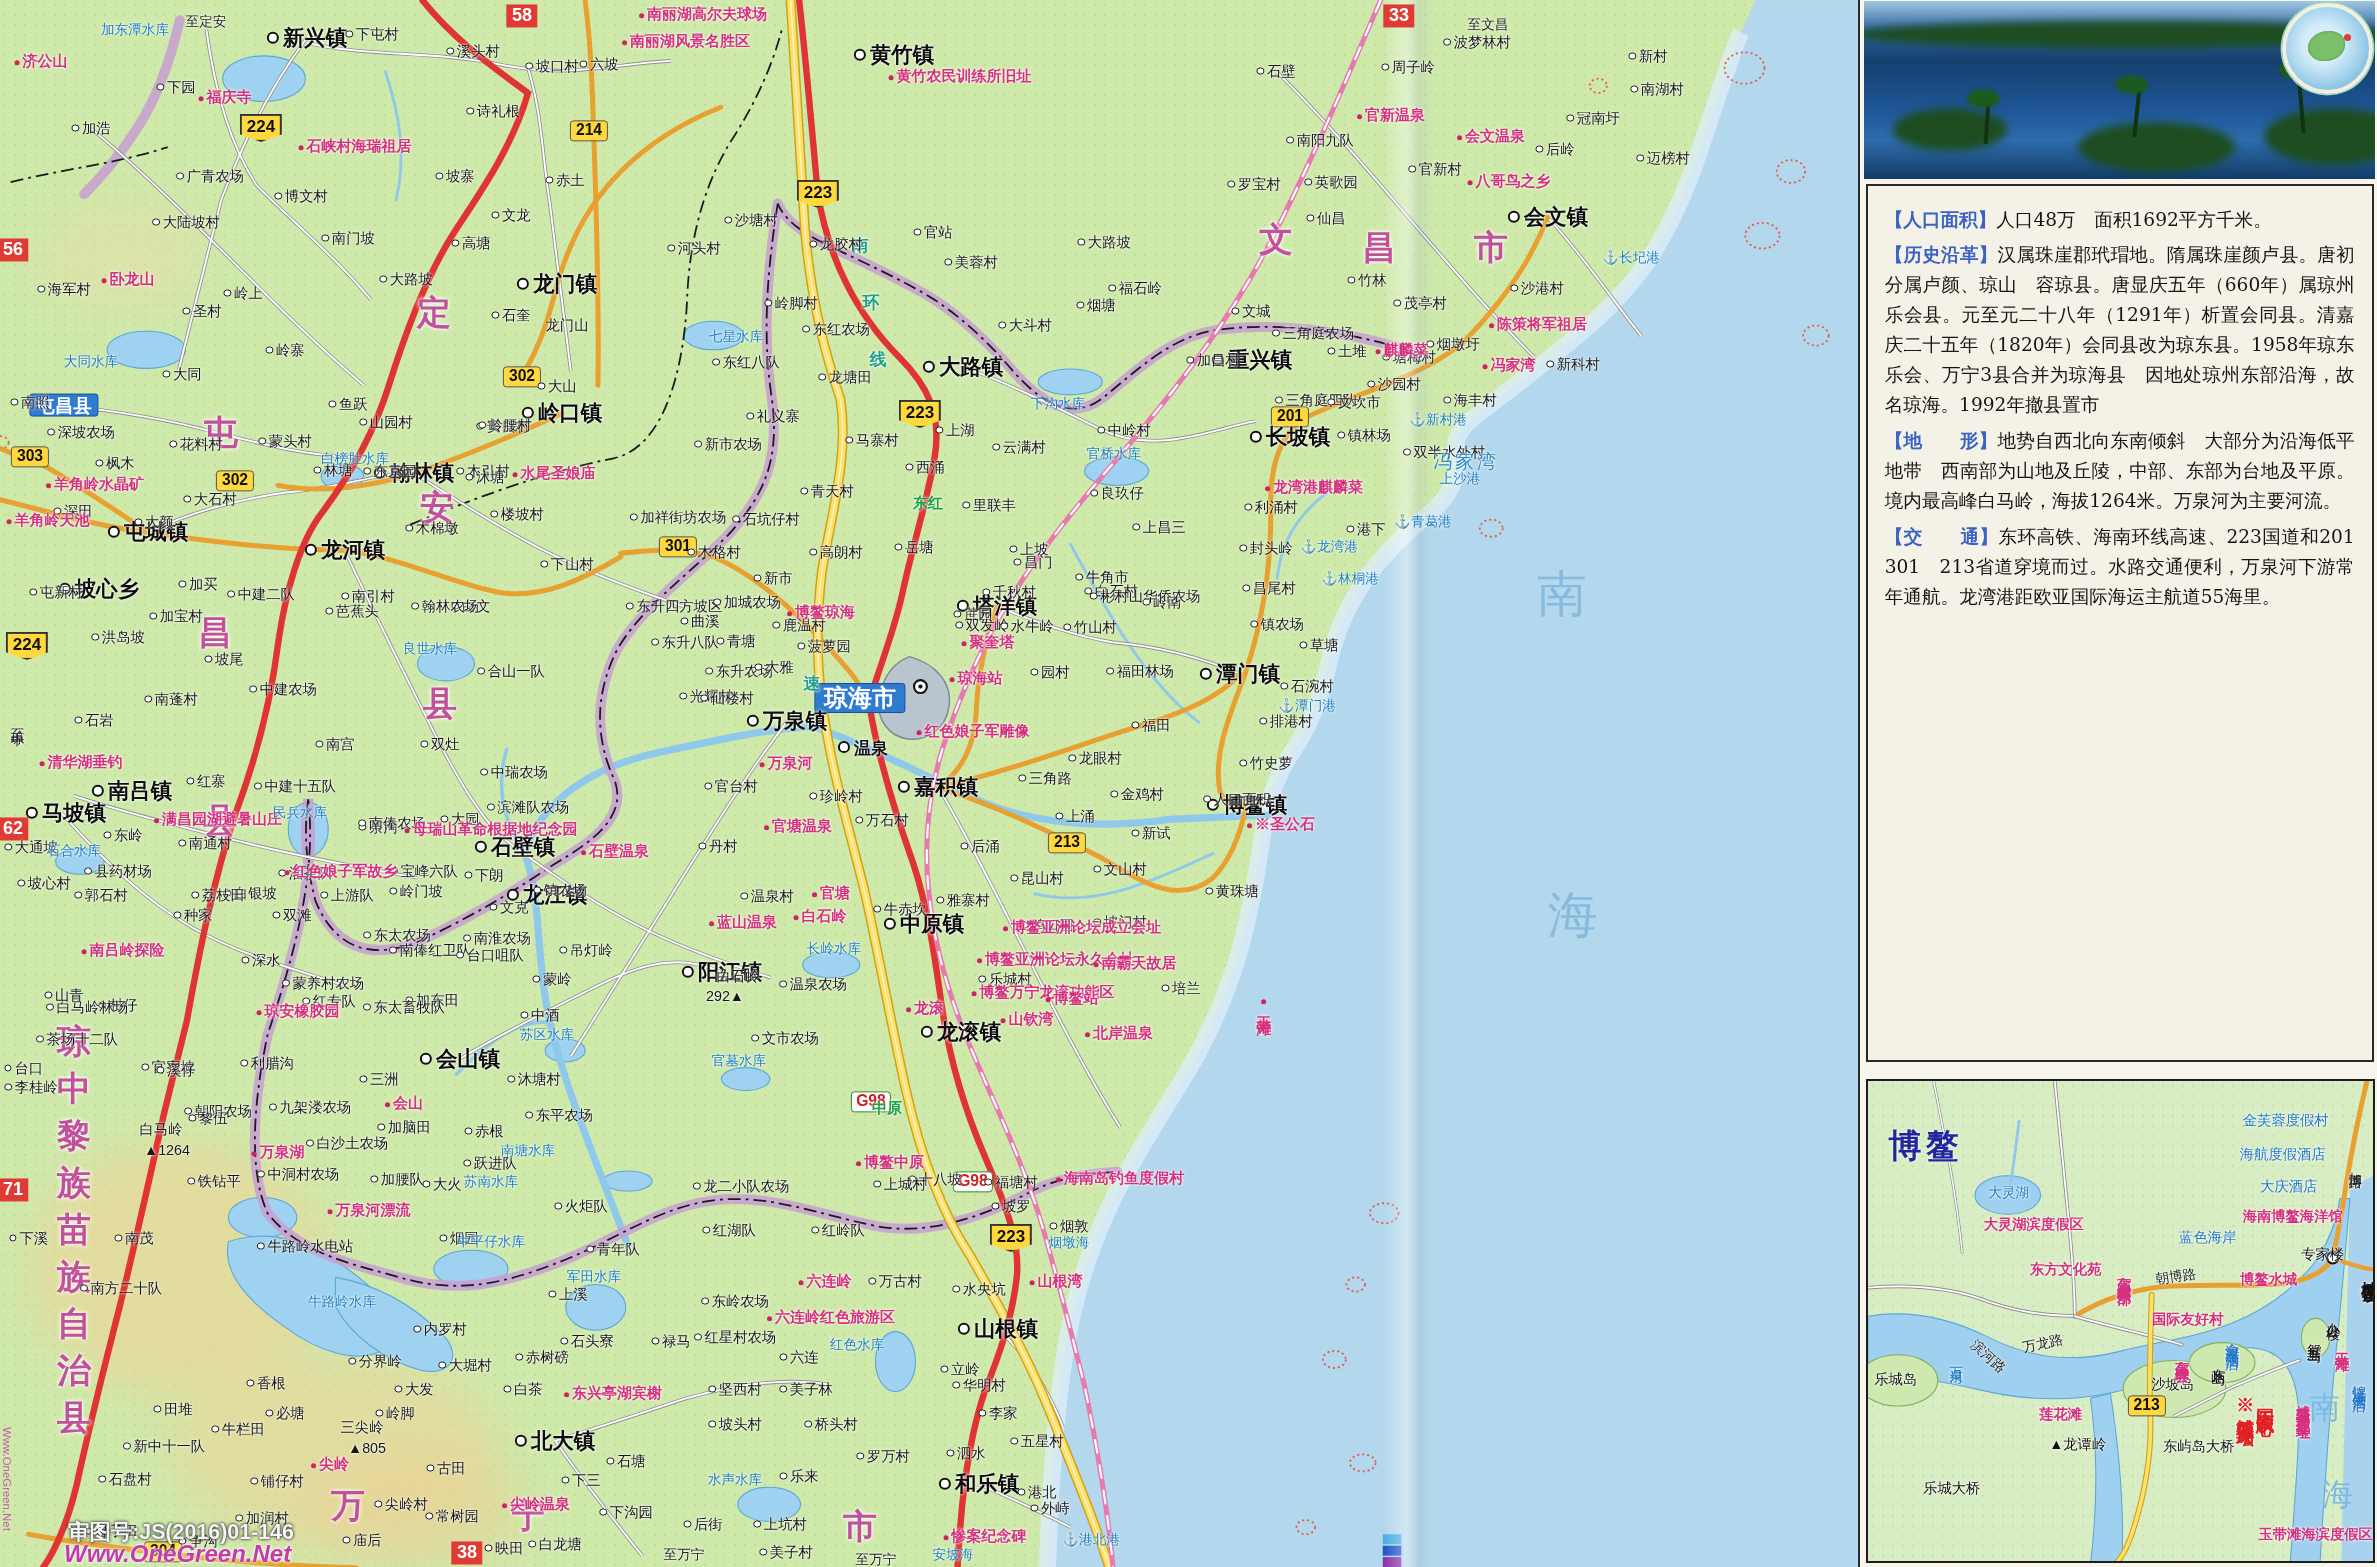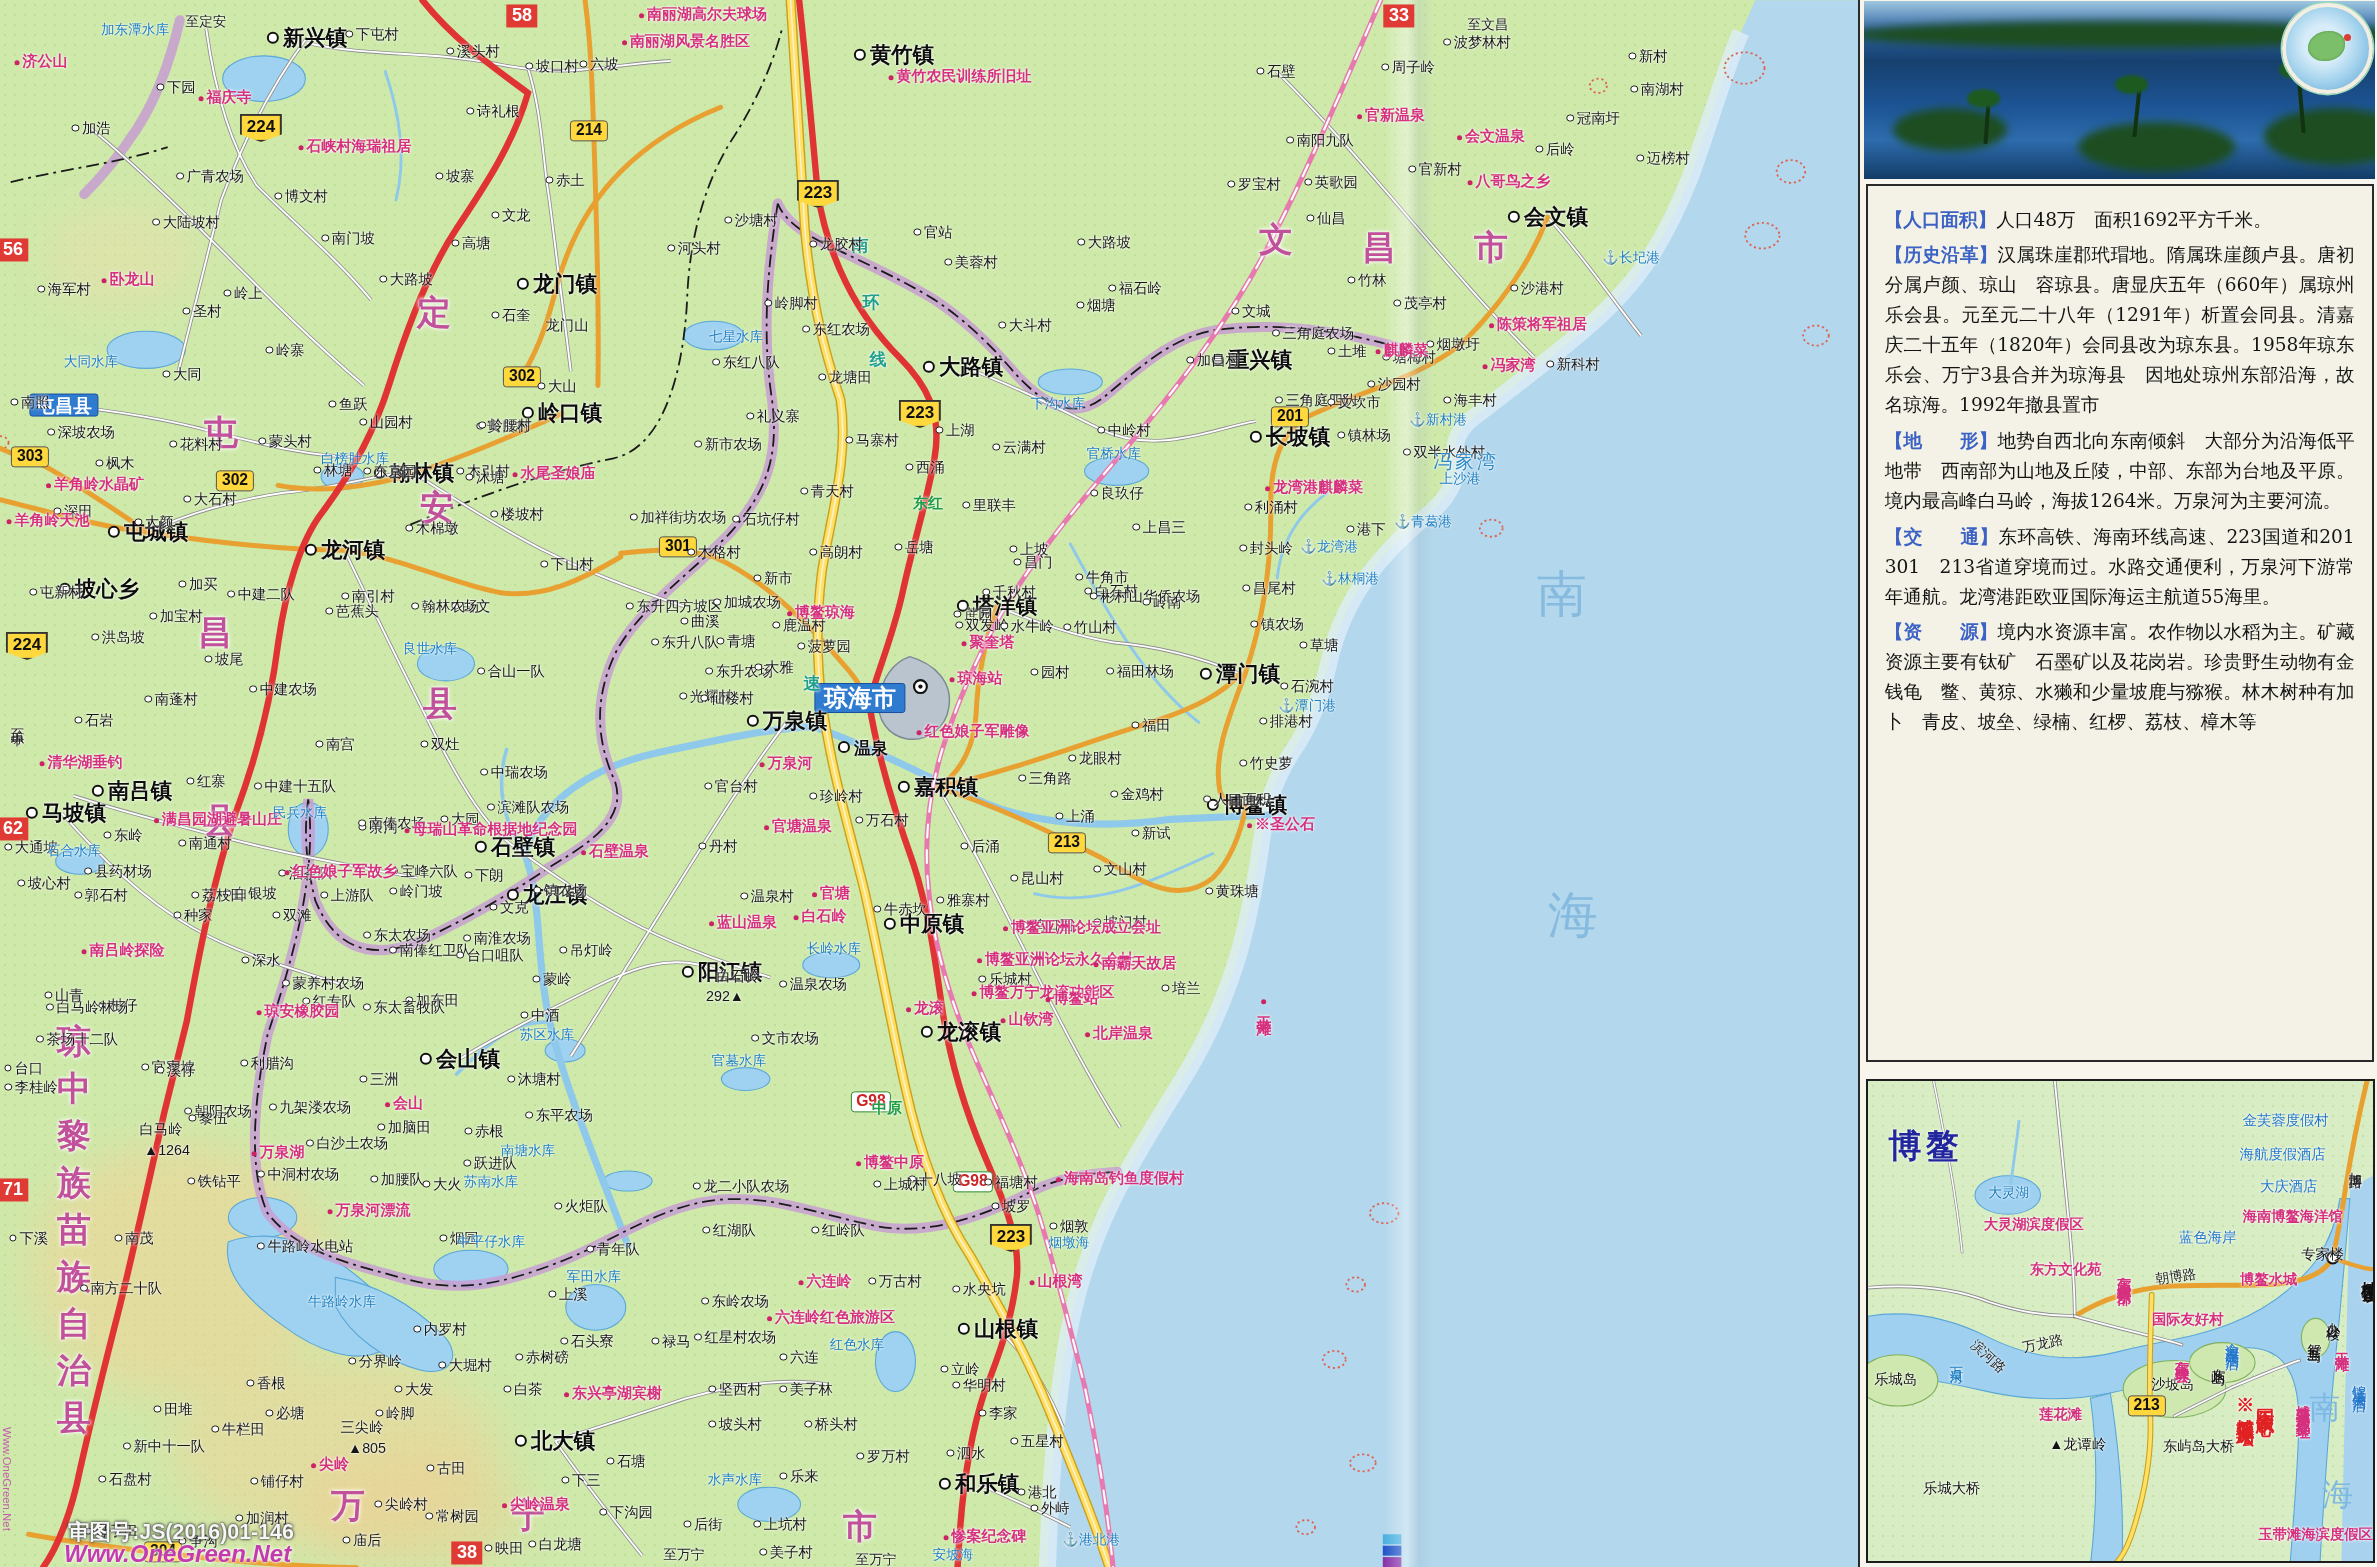"【资 源】境内水资源丰富。农作物以水稻为主。矿藏资源主要有钛矿" p.sec { html: <p><span>【资 源】</span><span>境内水资源丰富。农作物以水稻为主。矿藏资源主要有钛矿 石墨矿以及花岗岩。珍贵野生动物有金钱龟 鳖、黄猄、水獭和少量坡鹿与猕猴。林木树种有加卜 青皮、坡垒、绿楠、红椤、荔枝、樟木等</span></p> -> none }
